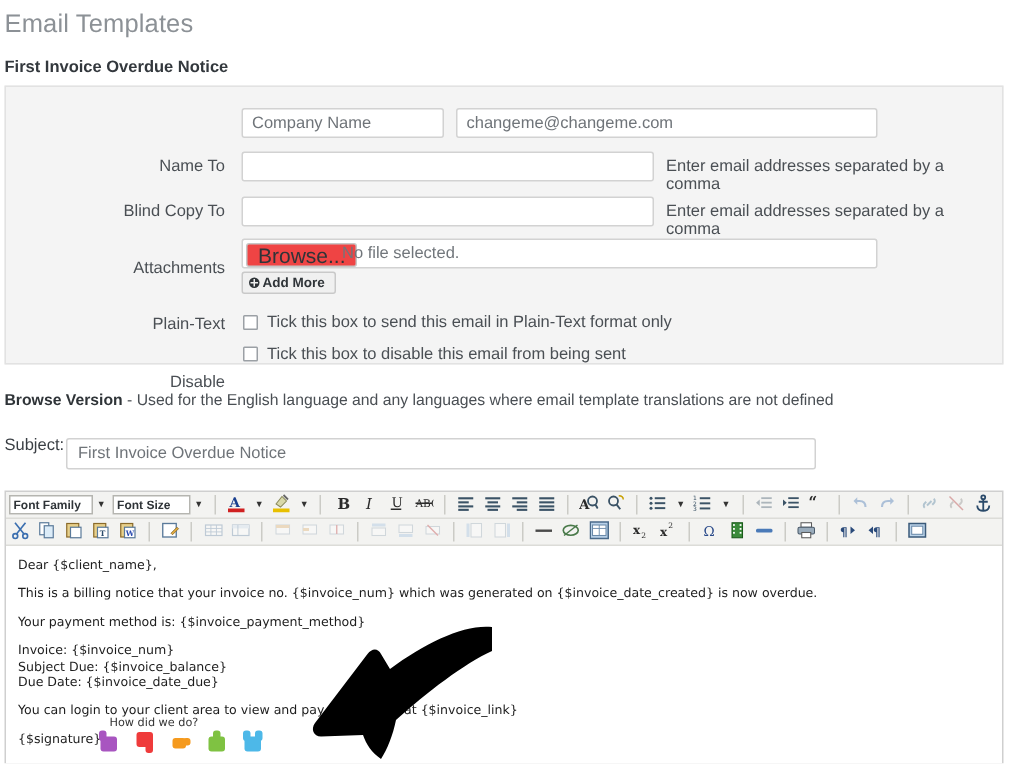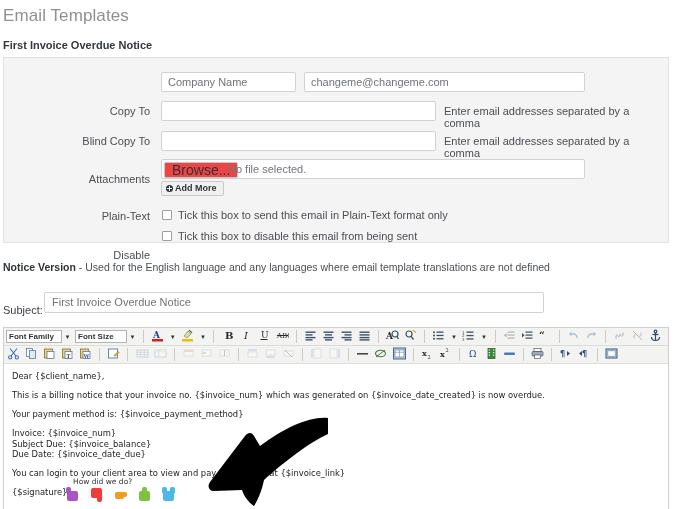"Copy To" div.flabel { text: Copy -> Name }
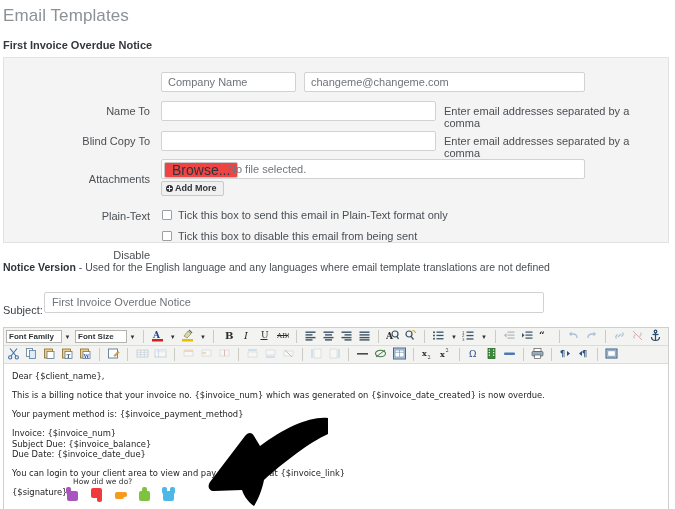"Notice Version" b { text: Notice -> Browse }
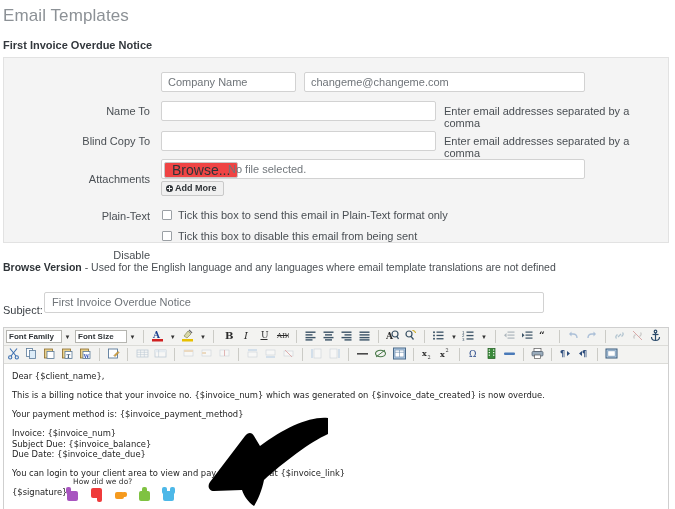"Subject:" .subj-label { top: 304px -> 291px }
